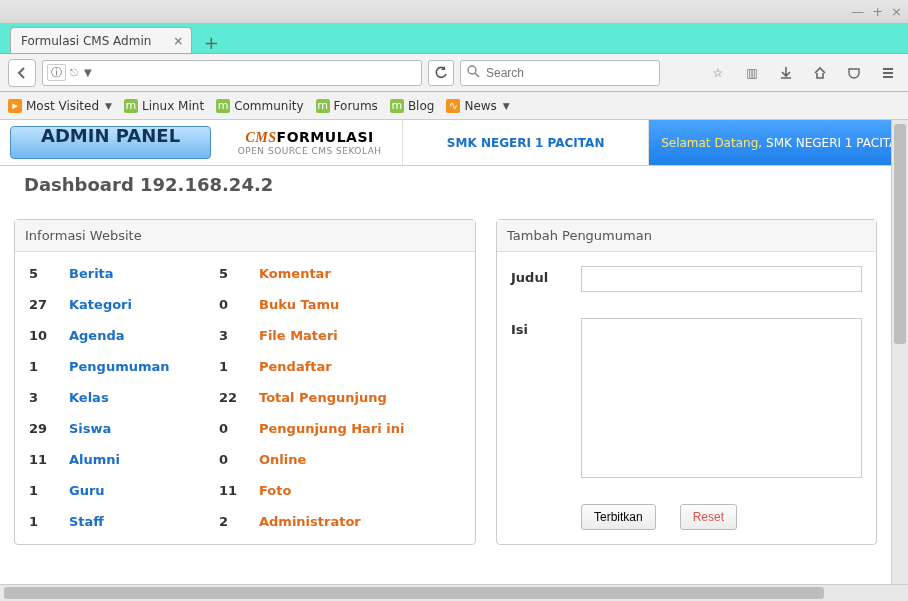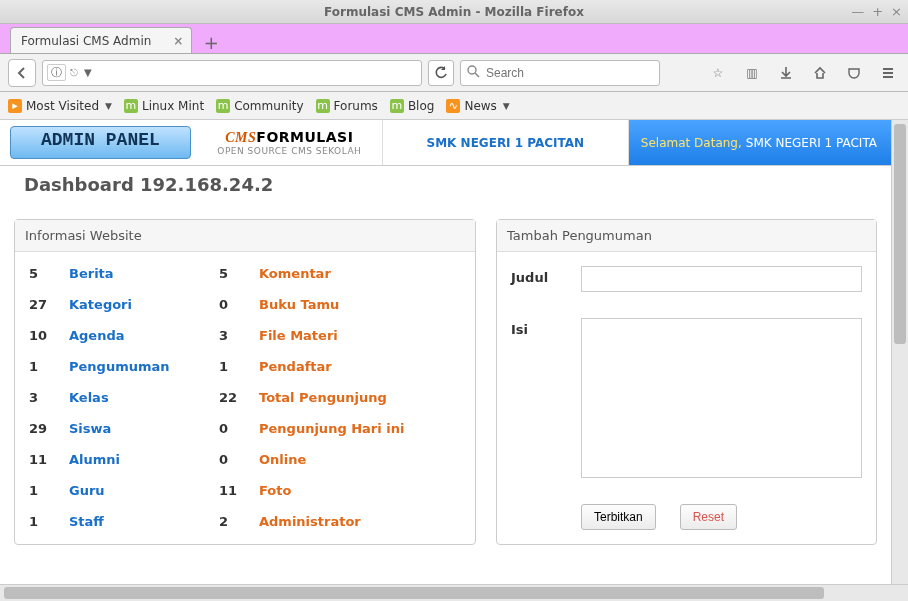"Formulasi CMS Admin - Mozilla" span.title { html: <span>Formulasi CMS Admin - Mozilla Firefox</span> -> none }
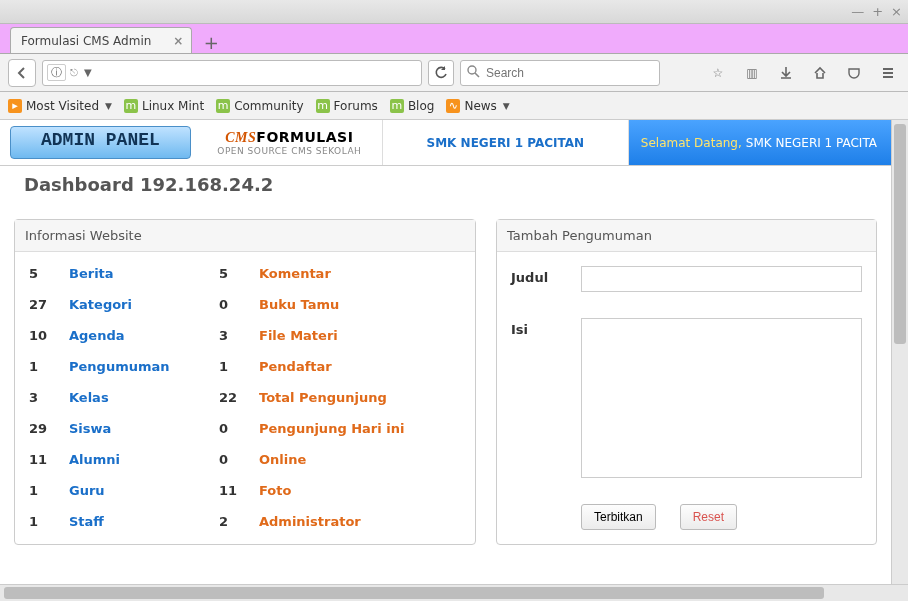"Formulasi CMS Admin" .tabstrip { background: #f0abfc -> #5eead4 }
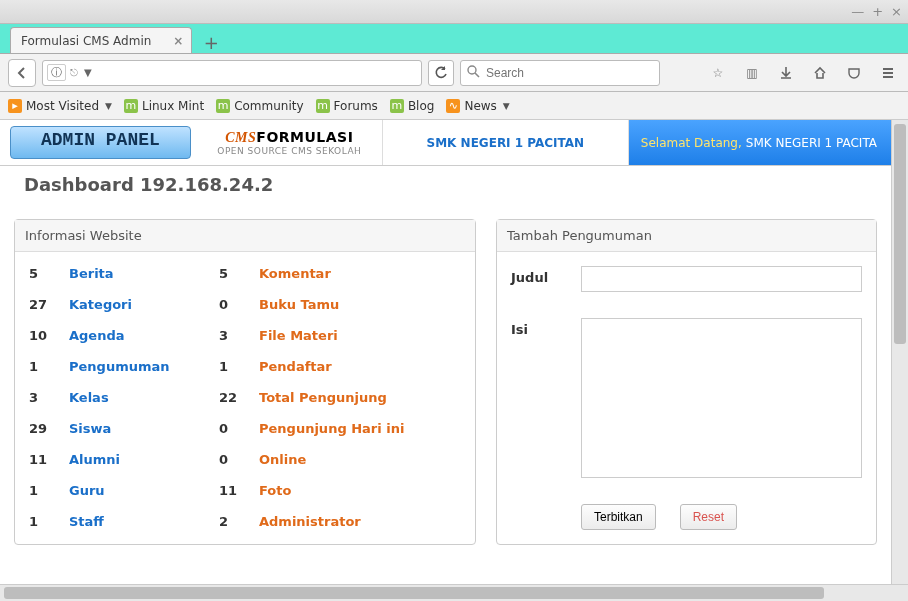"ADMIN PANEL" .adminbtn { align-items: flex-start -> flex-end; font-family: Liberation Mono, monospace -> none; padding: 3px 30px -> 12px 30px }
